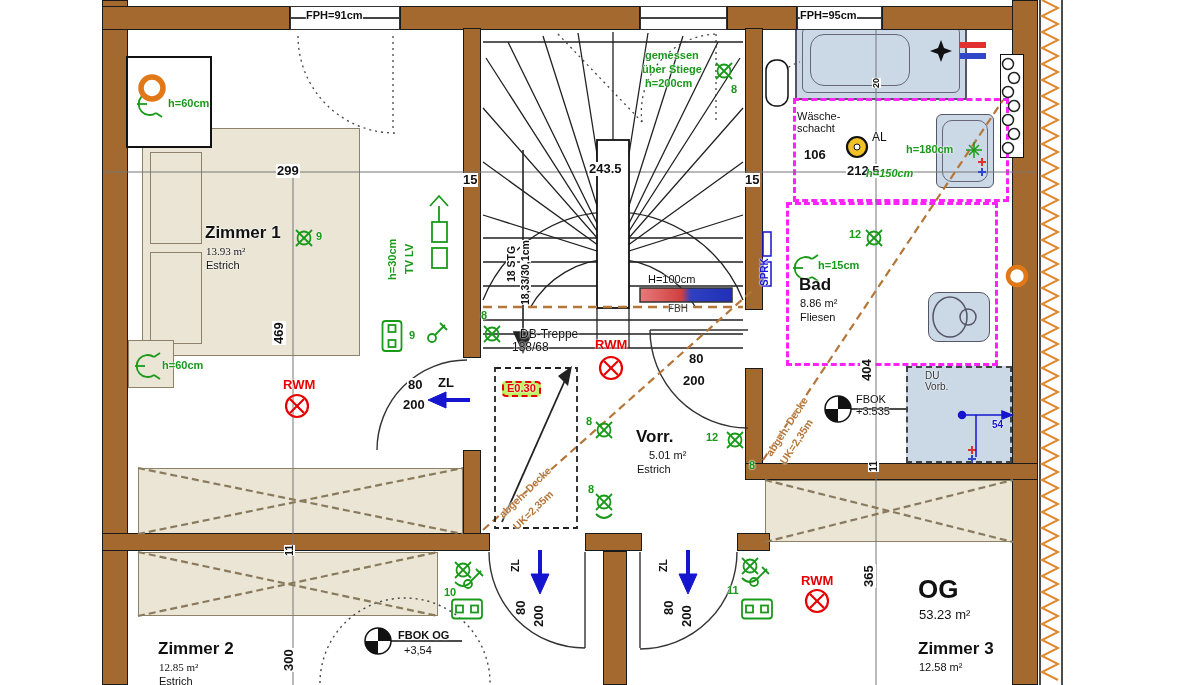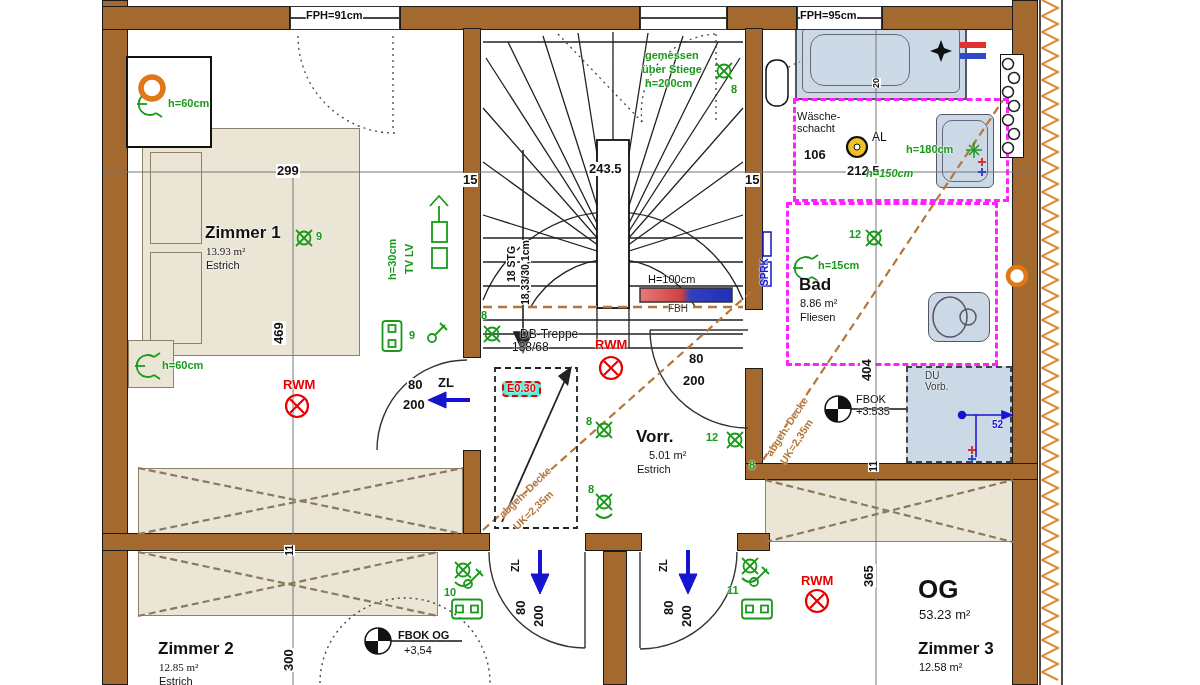"E0.30" .e030 { background: #5eead4 -> #bef264 }
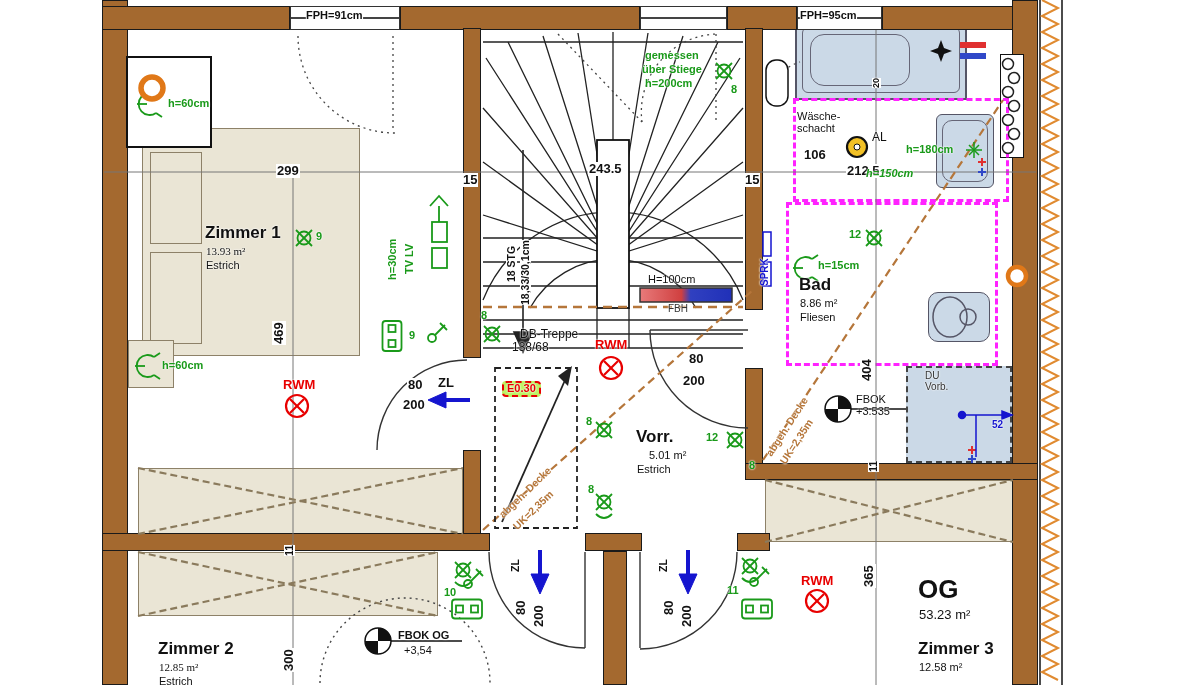"52" div.t { text: 52 -> 54 }
